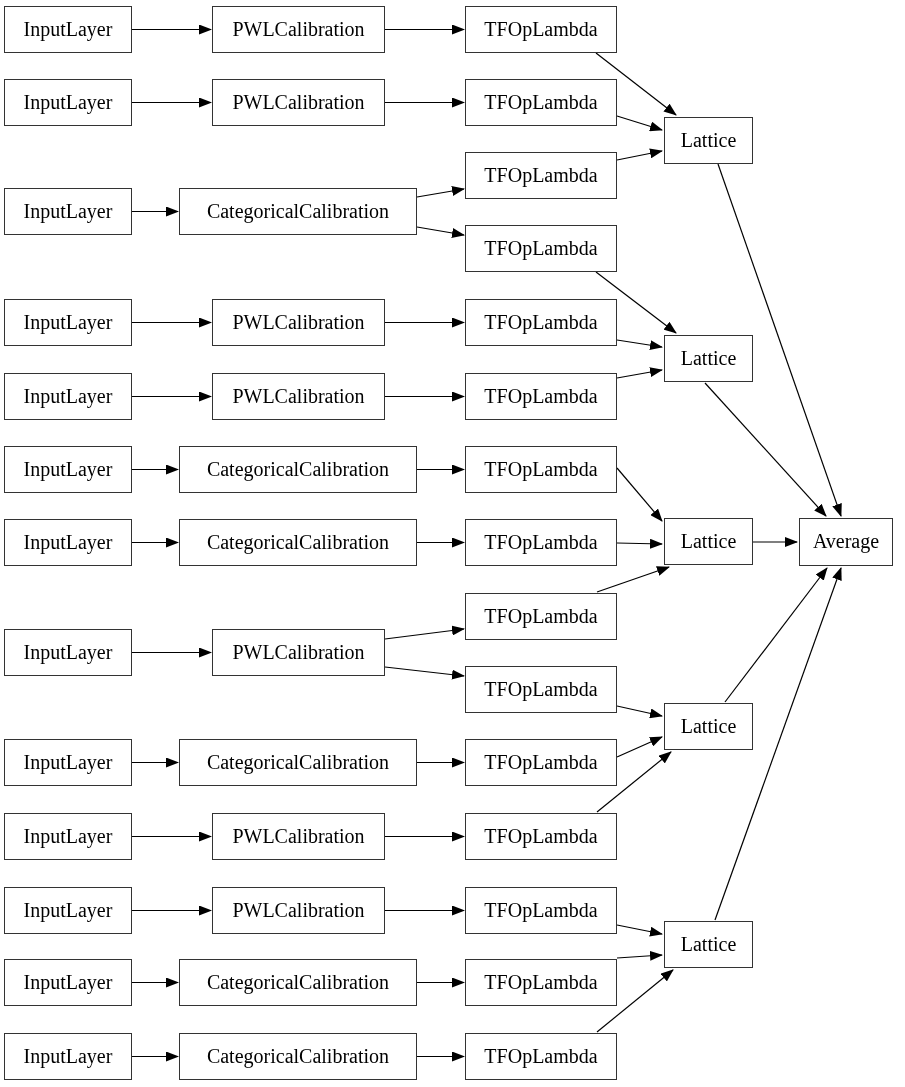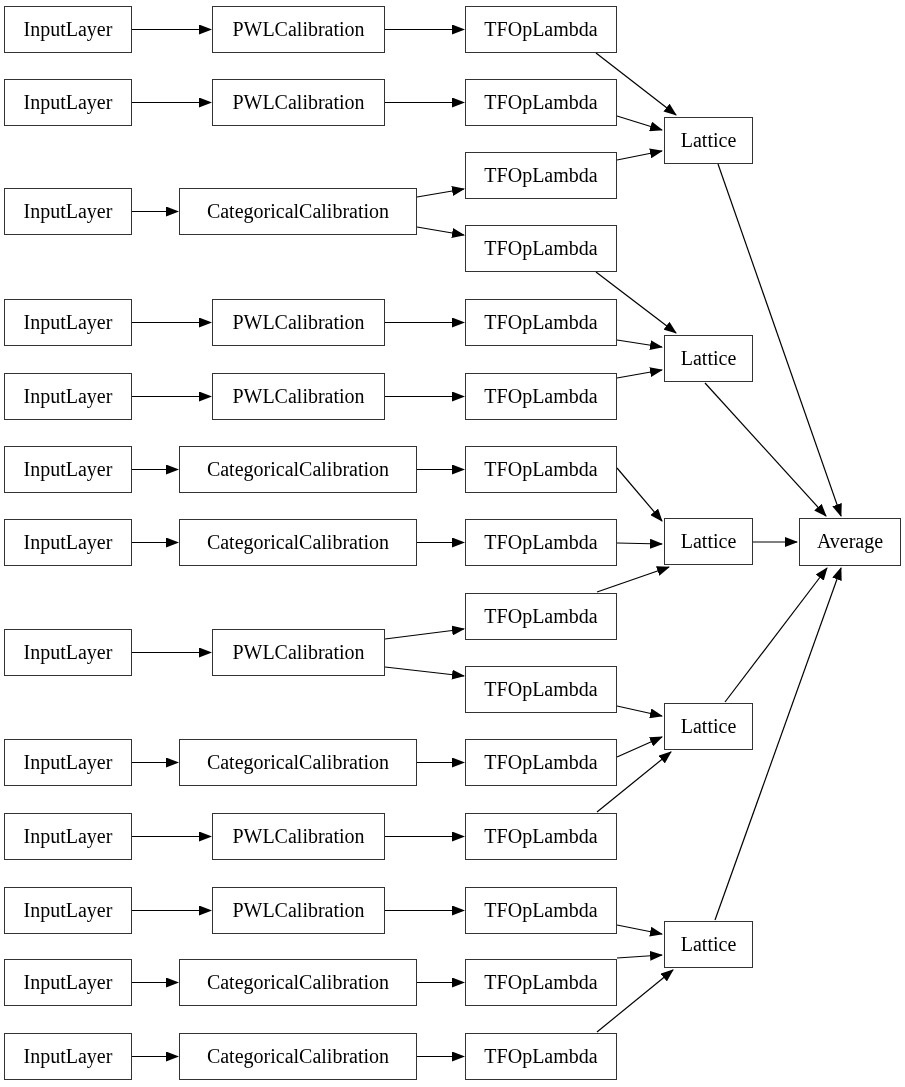"Average" div.node { width: 102px -> 94px }
